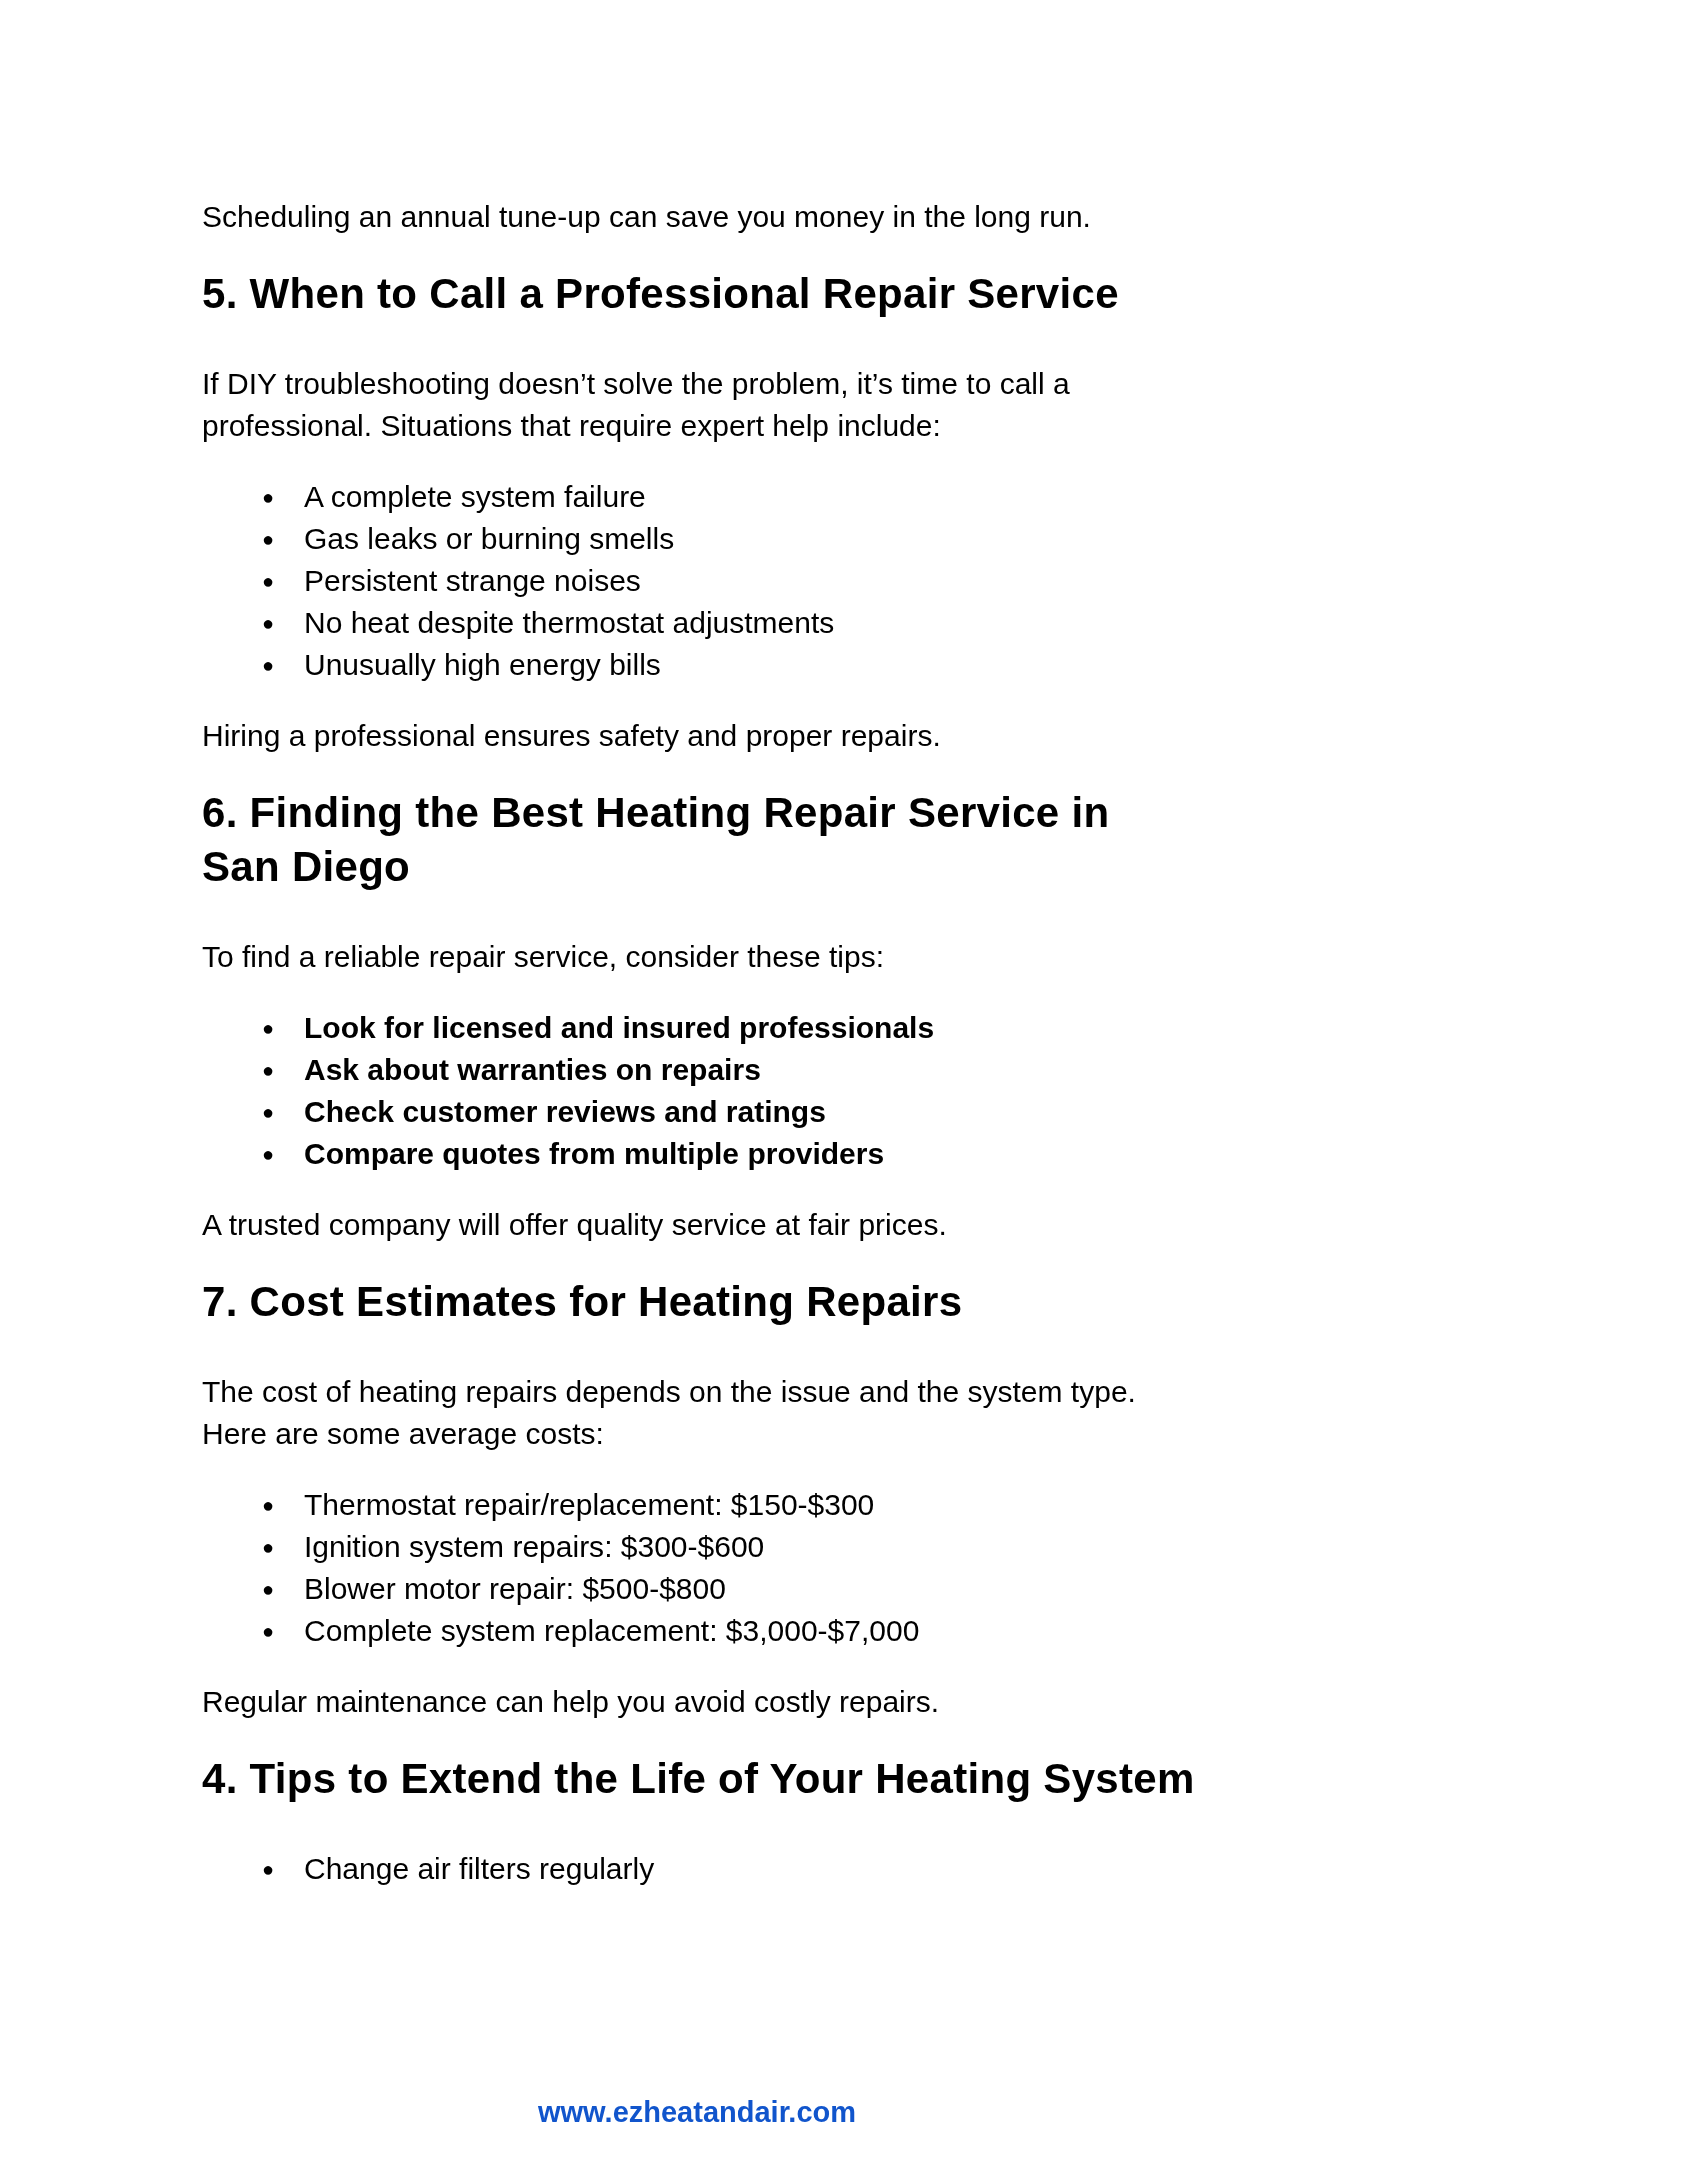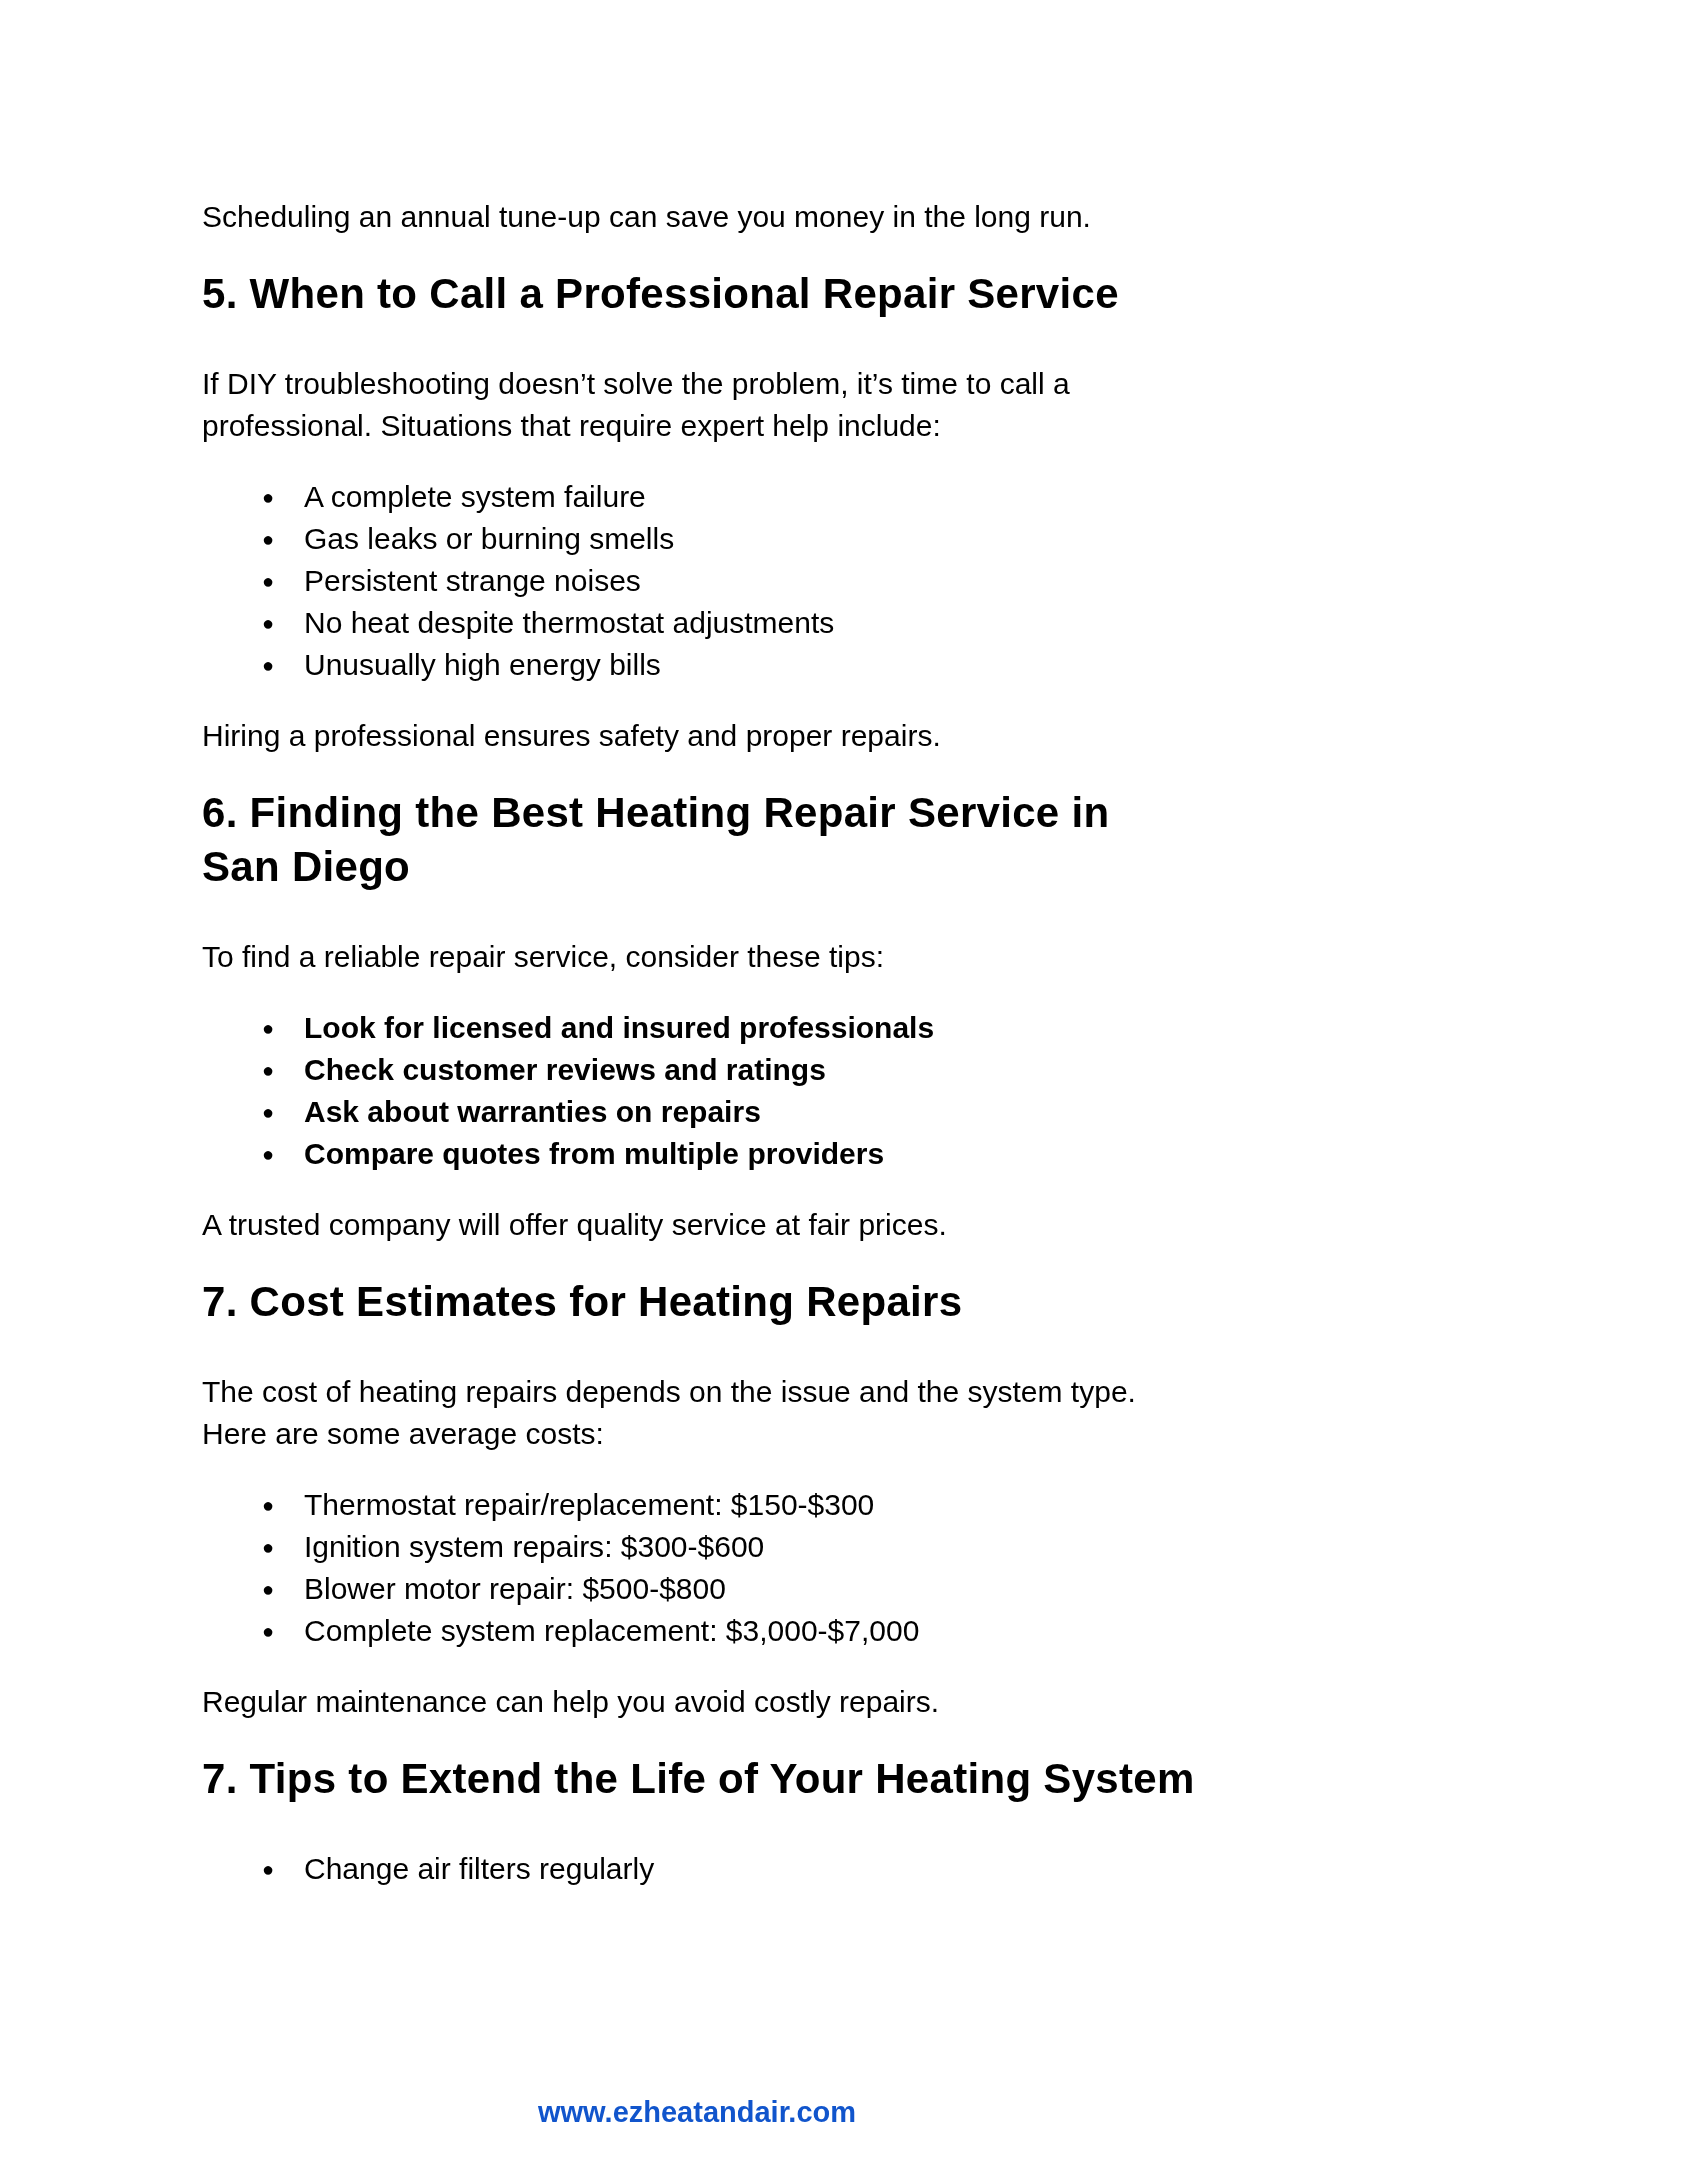"Check customer reviews and ratings" li { order: before "Ask about warranties on repairs" -> after "Ask about warranties on repairs" }
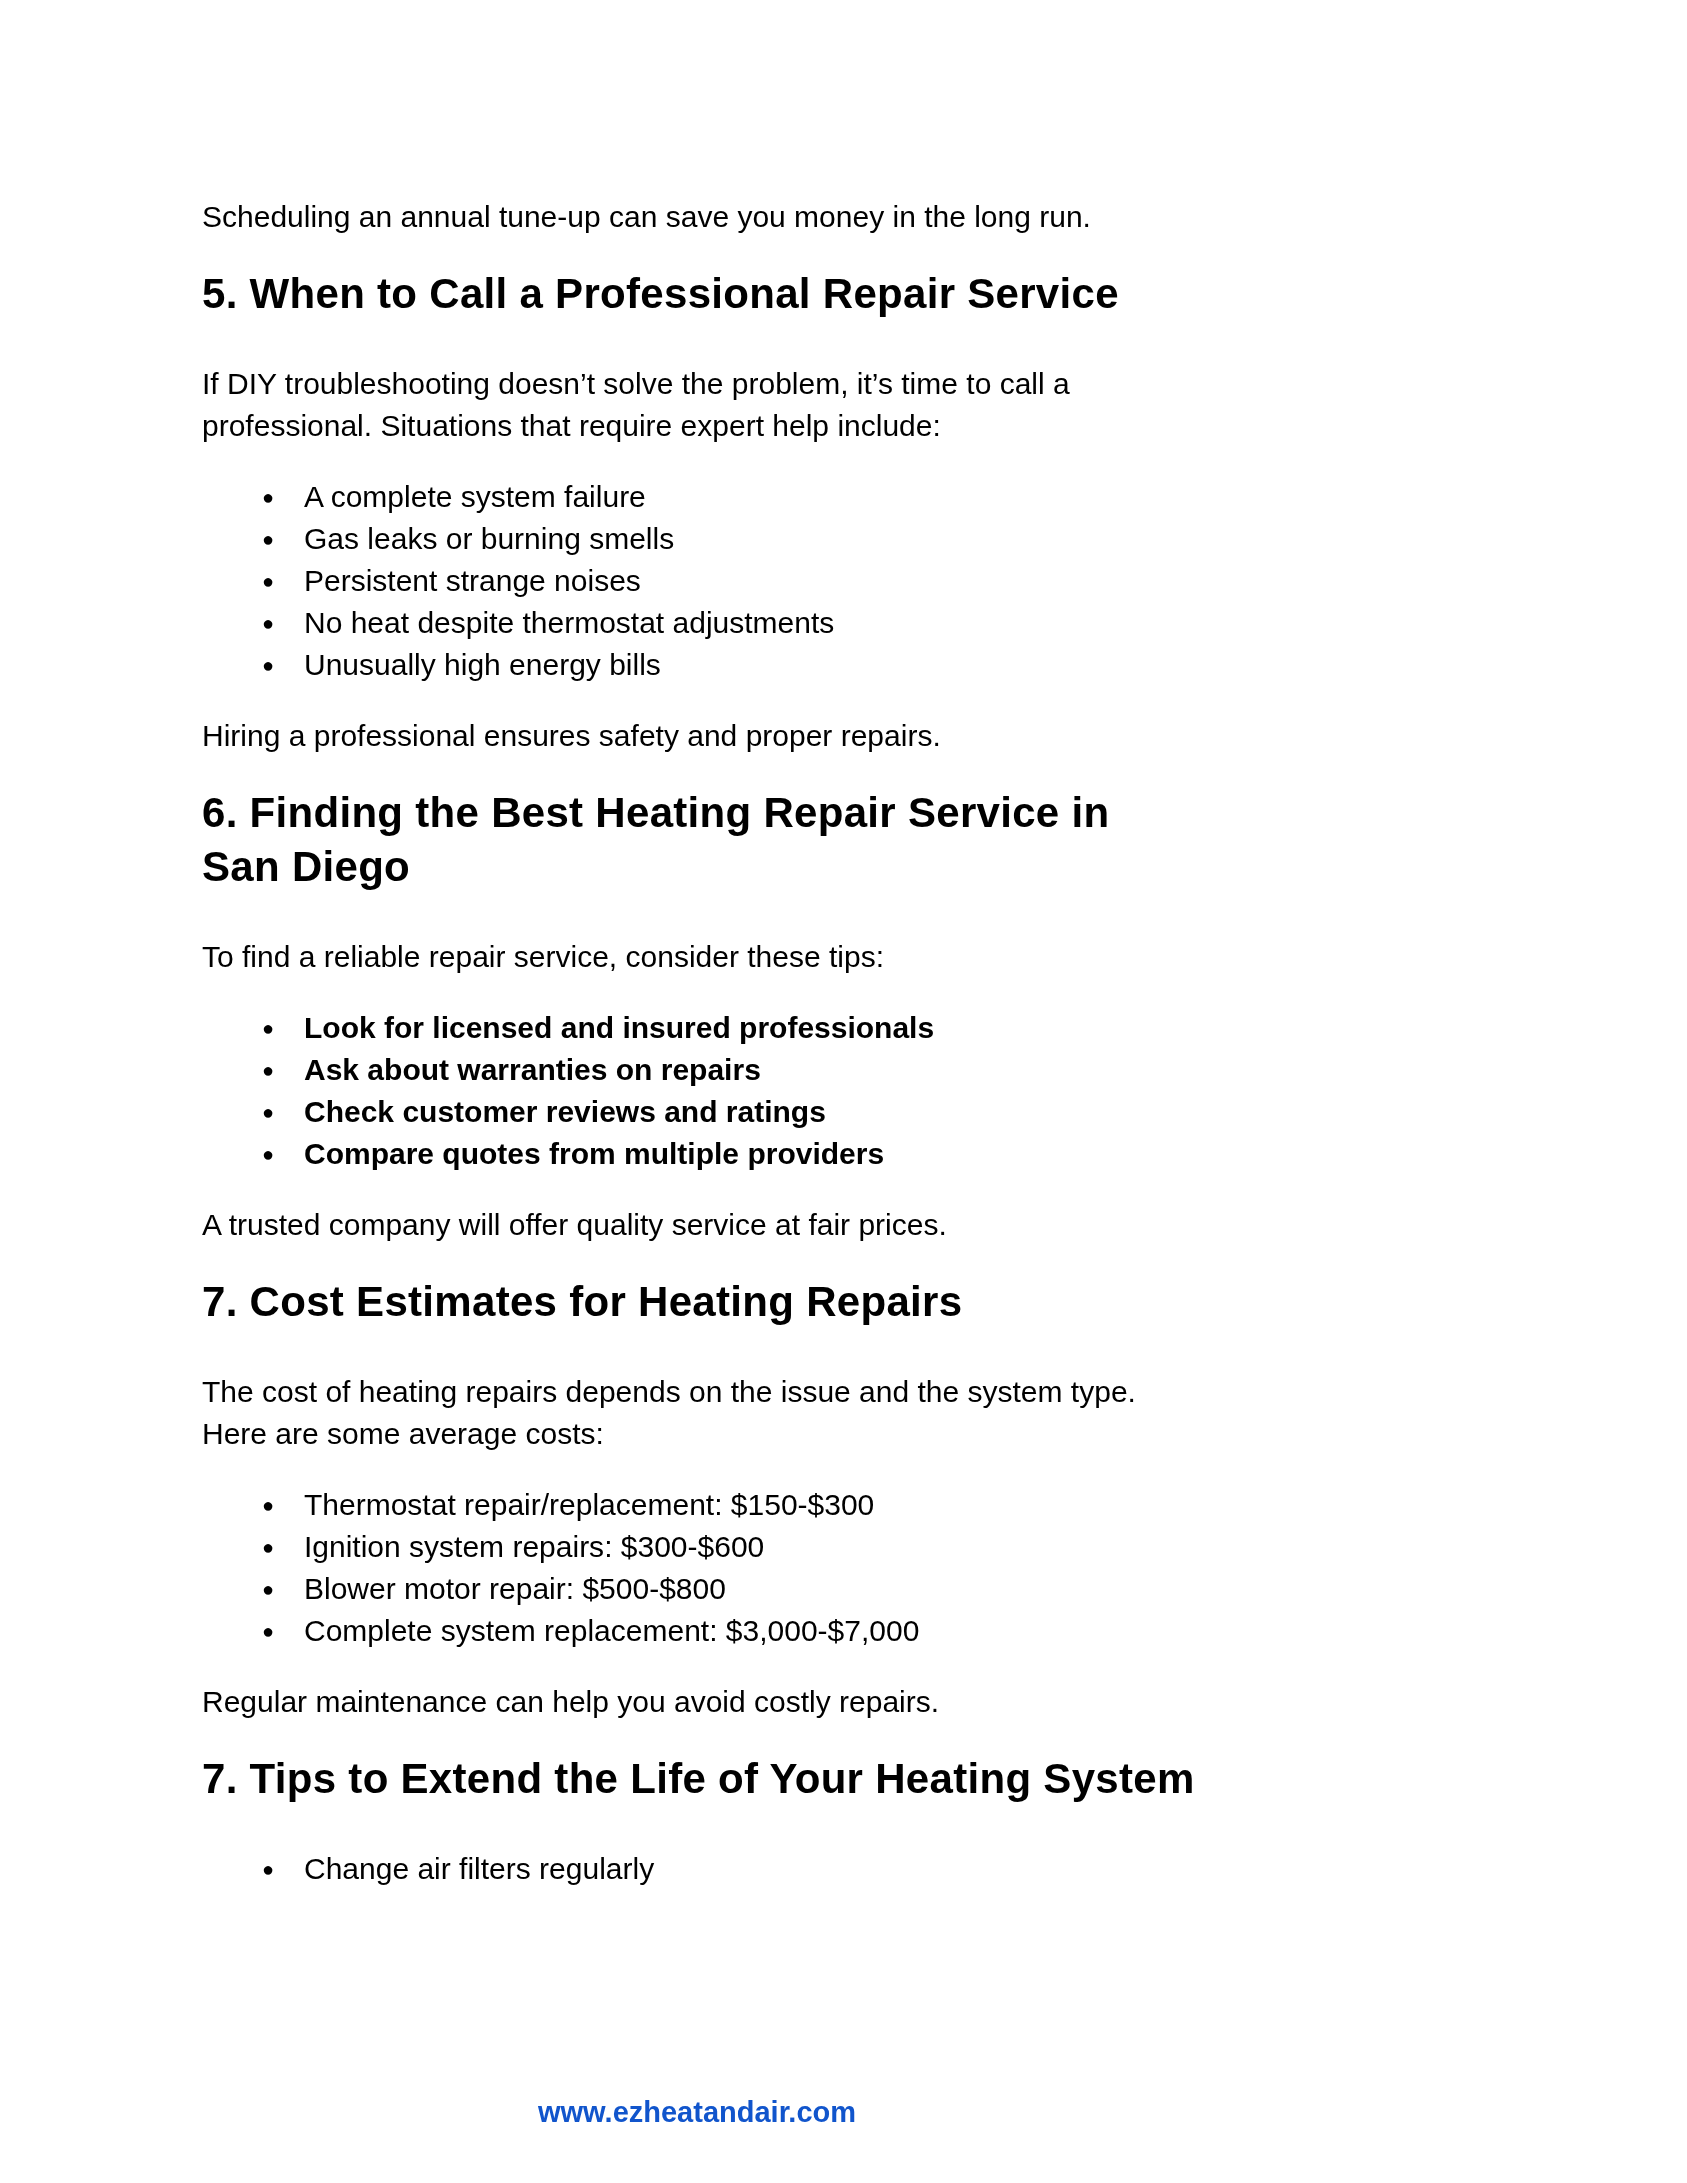"7. Tips to Extend the" h2.section-heading { text: 7 -> 4 }
